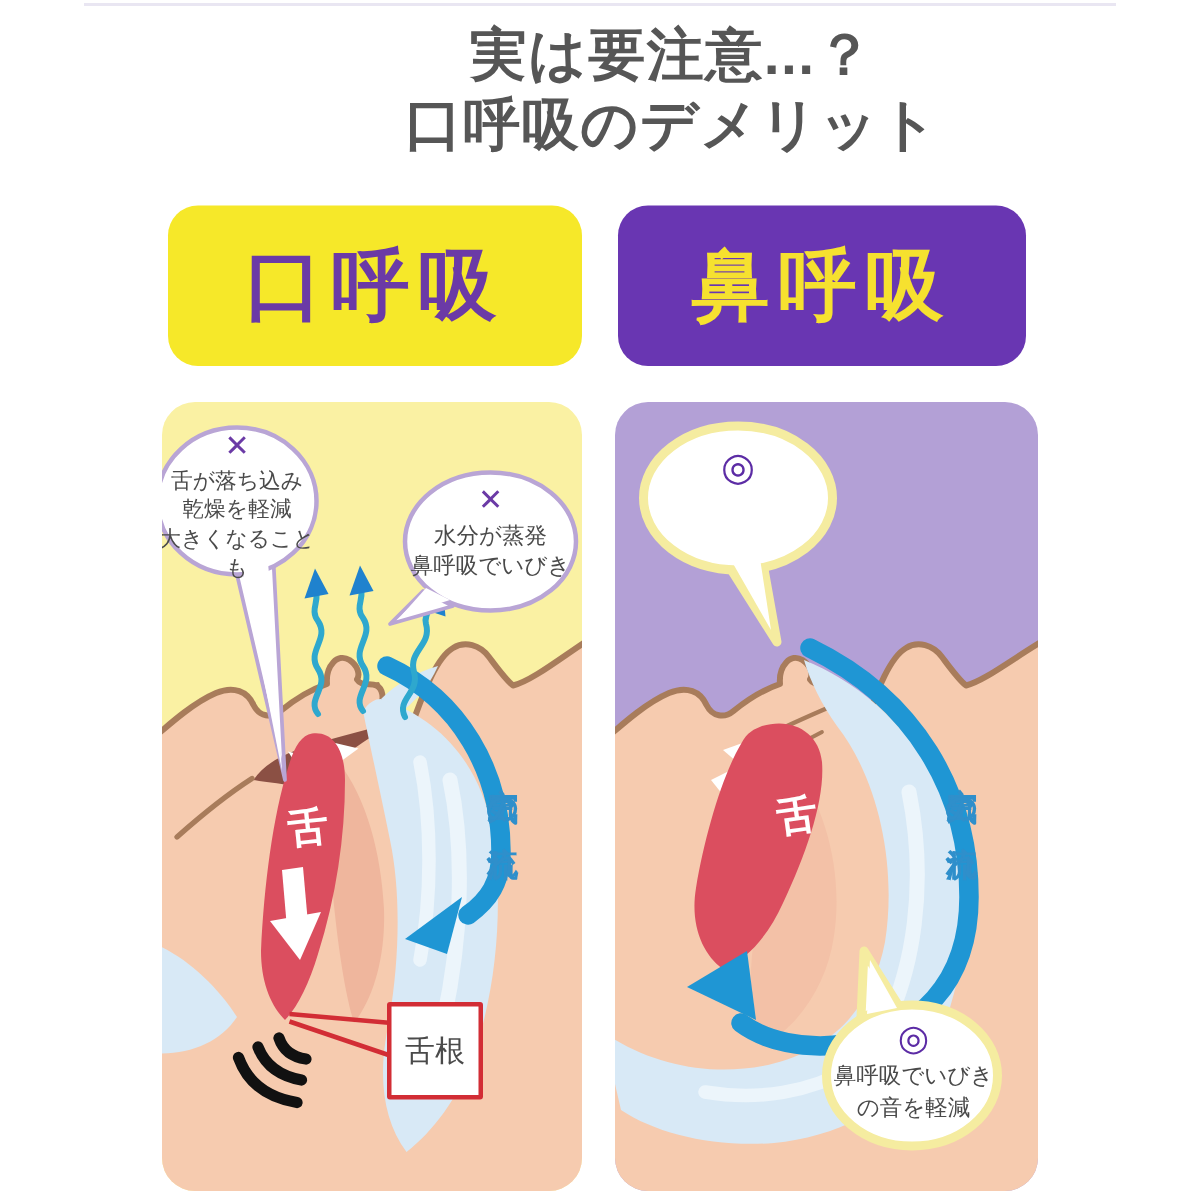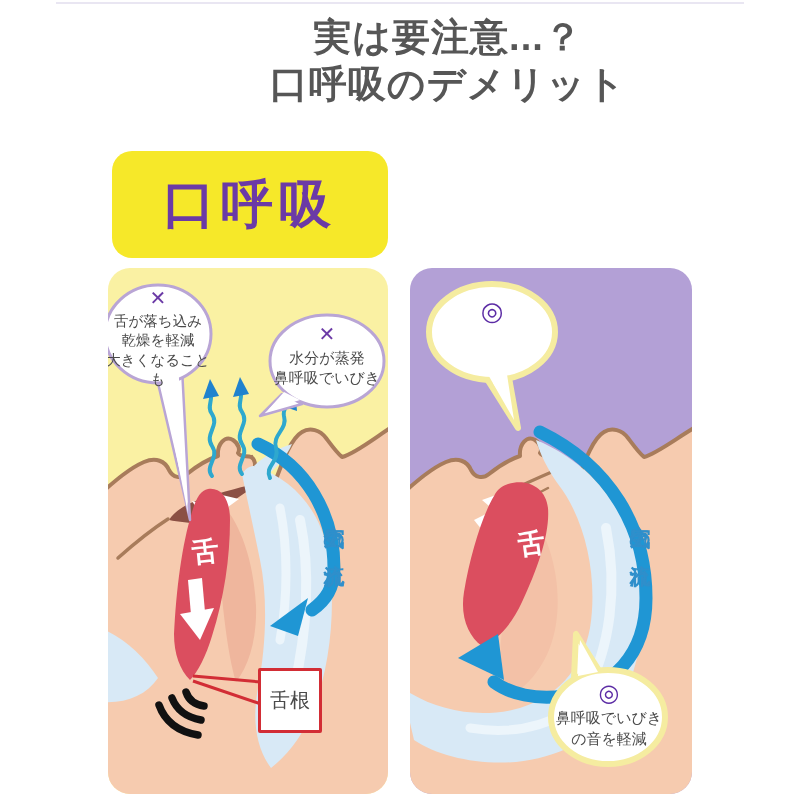"口呼吸" .hdr { top: 151px -> 137px }
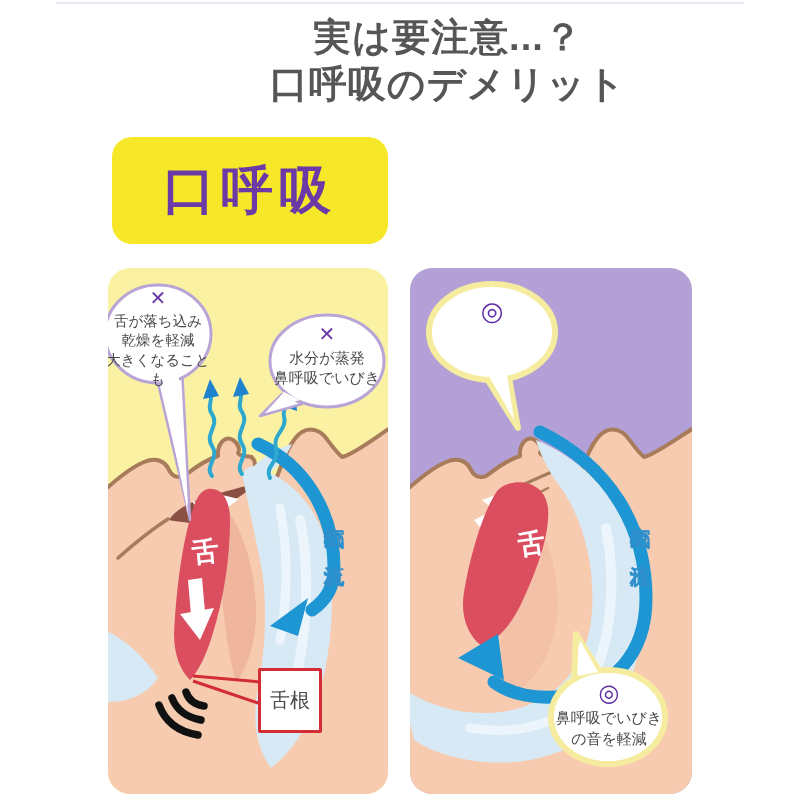"鼻呼吸" div.hdr { html: none -> <div> <span>鼻呼吸</span> </div> }
